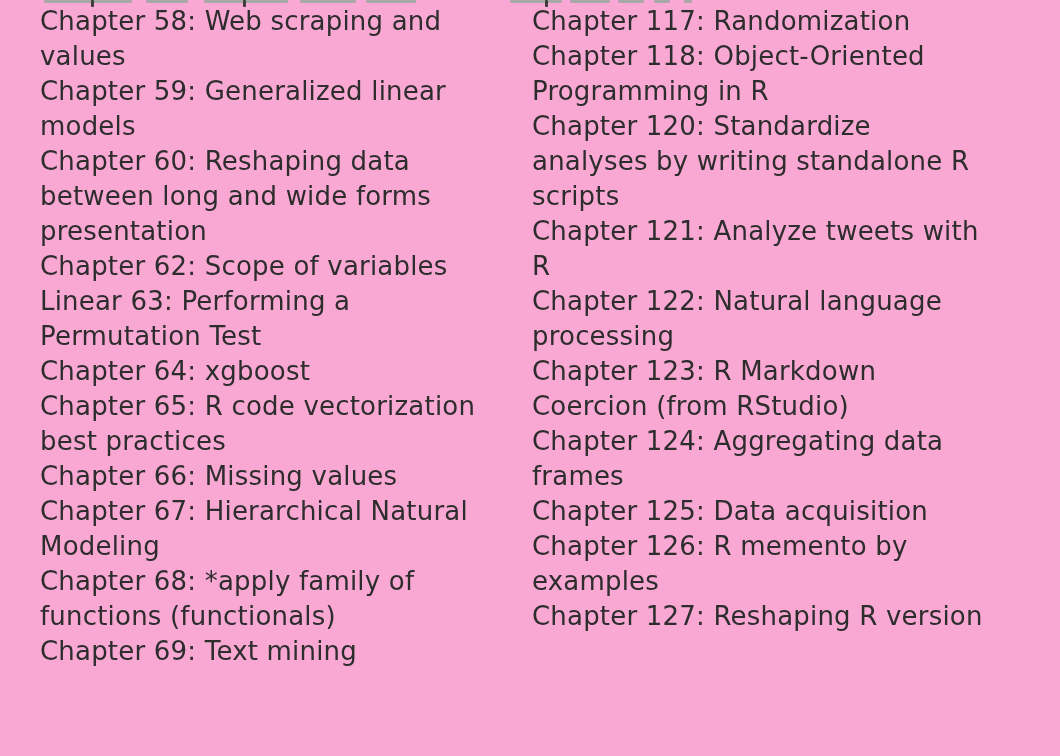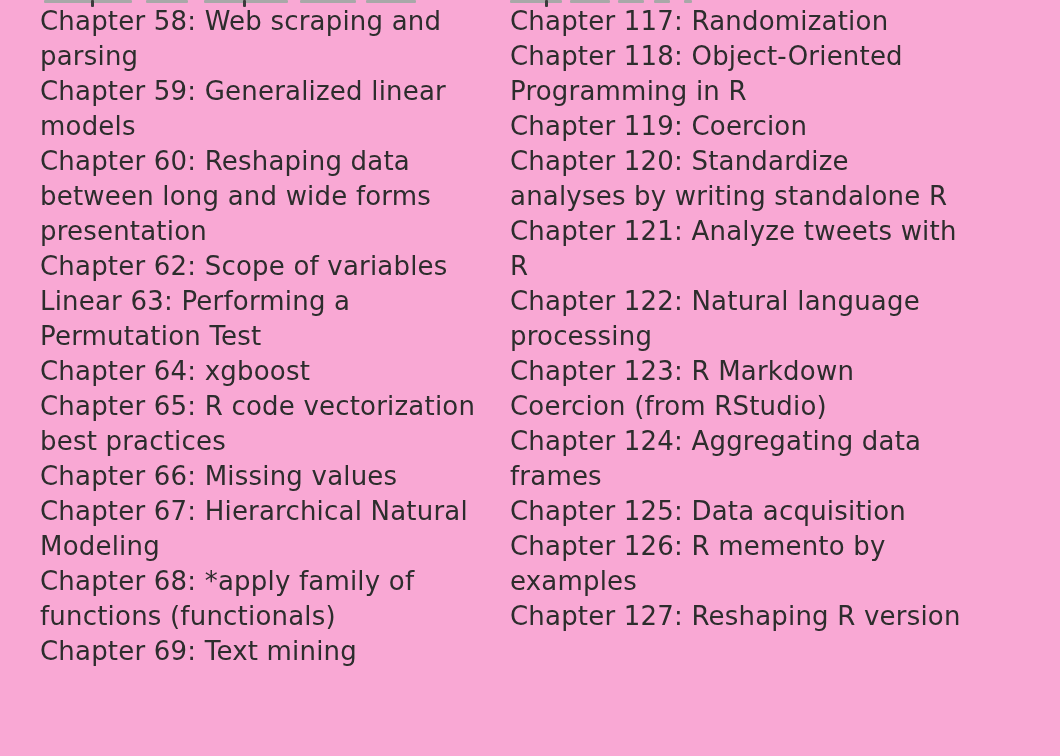"Chapter 117: Randomization" .toc-col-right { left: 510px -> 532px }
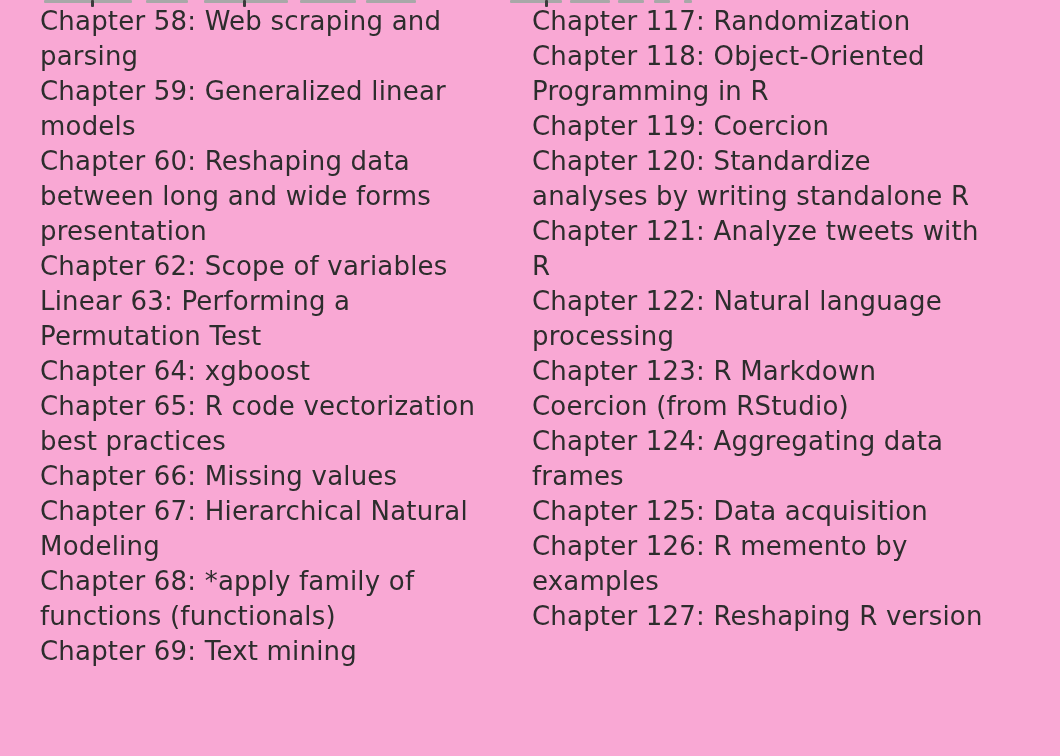"parsing" div.toc-line { text: parsing -> values }
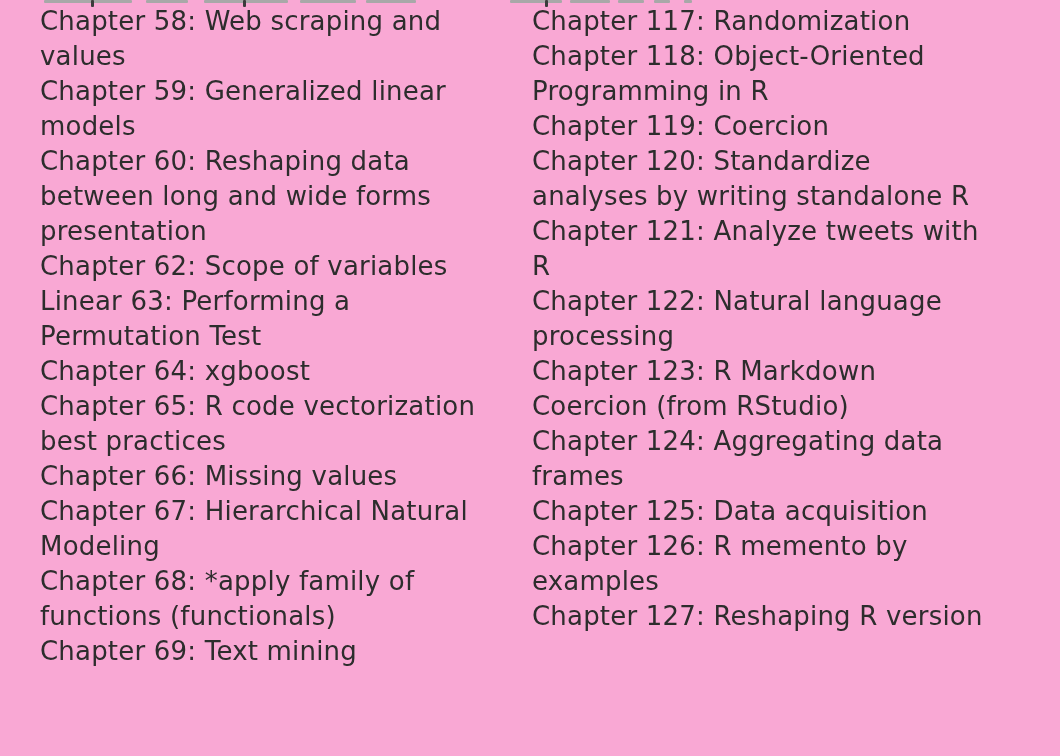"Chapter 119: Coercion" div { html: <div> <div>Chapter 119: Coercion</div> </div> -> none }
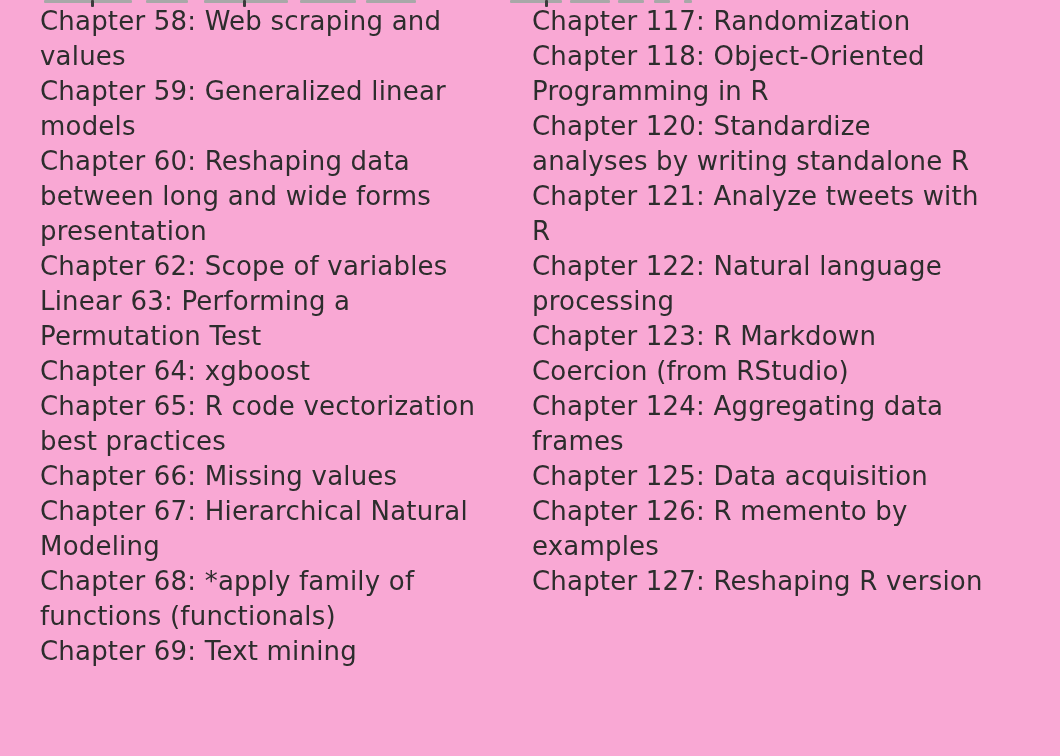"scripts" div.toc-line { html: none -> <div>scripts</div> }
